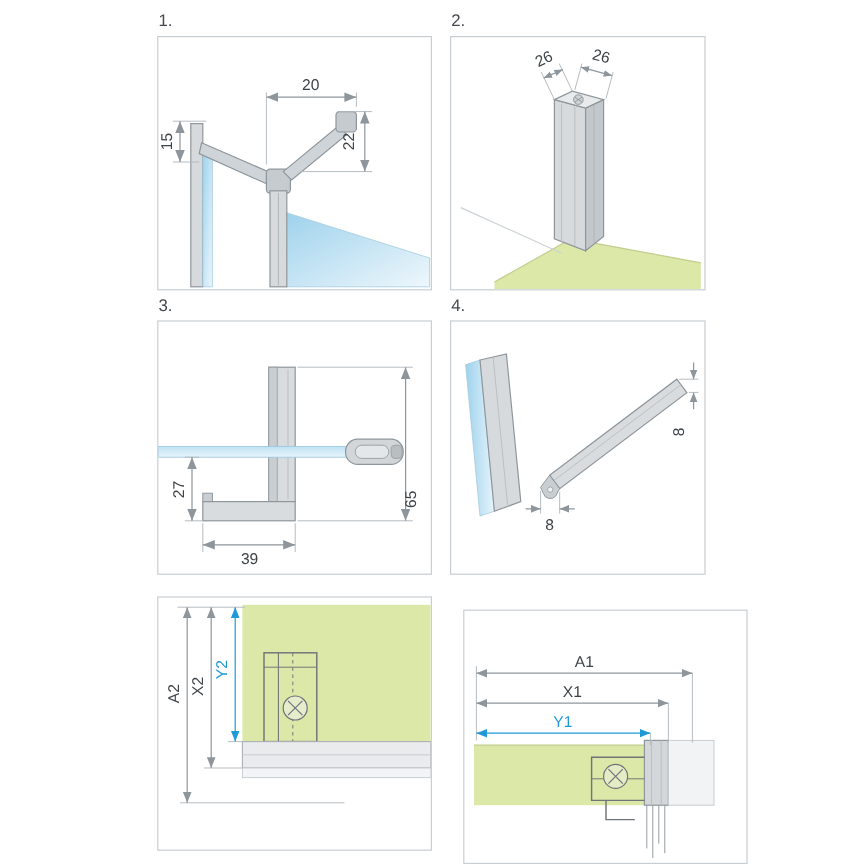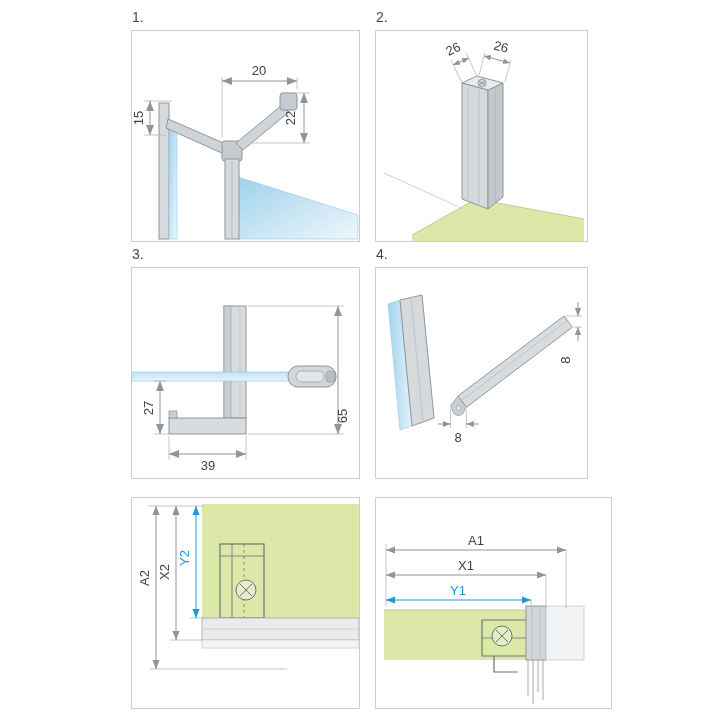"A1" figure.panel { margin: 0 -> 11px }
